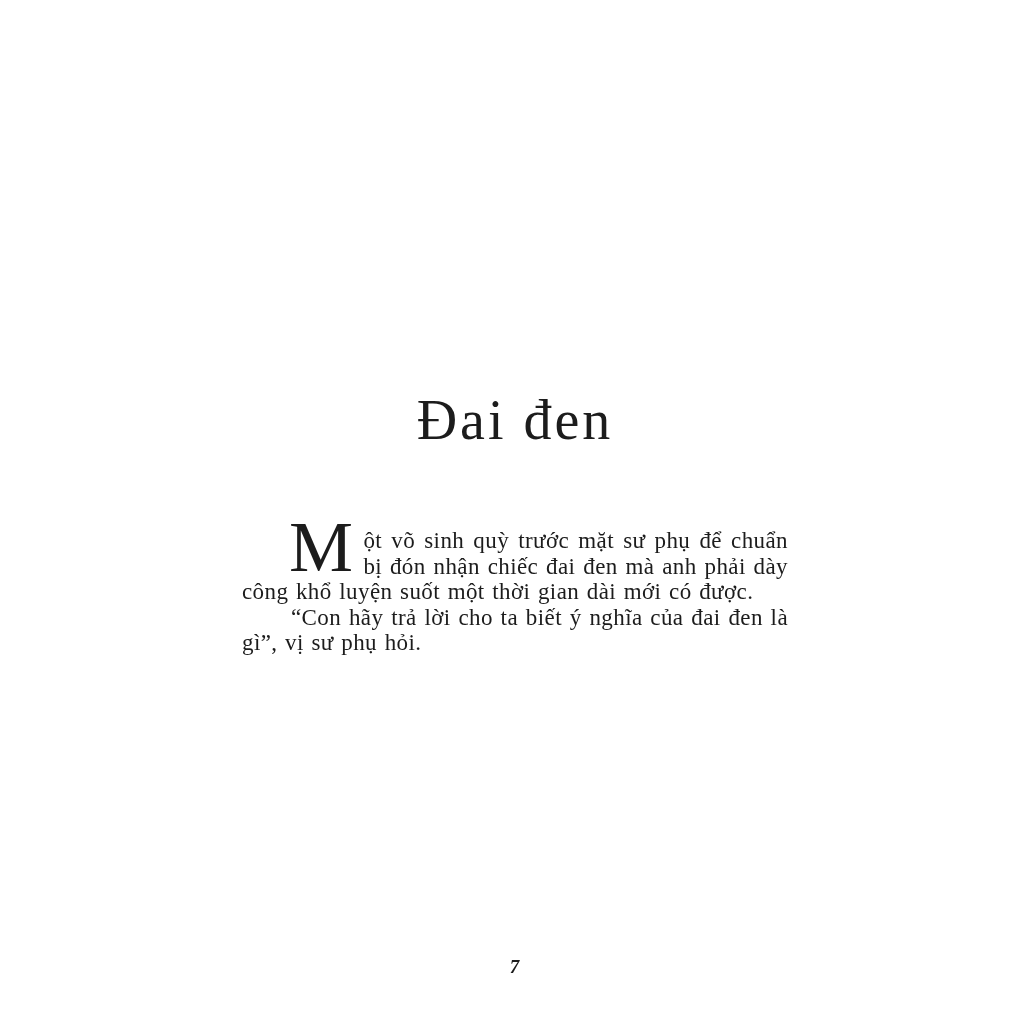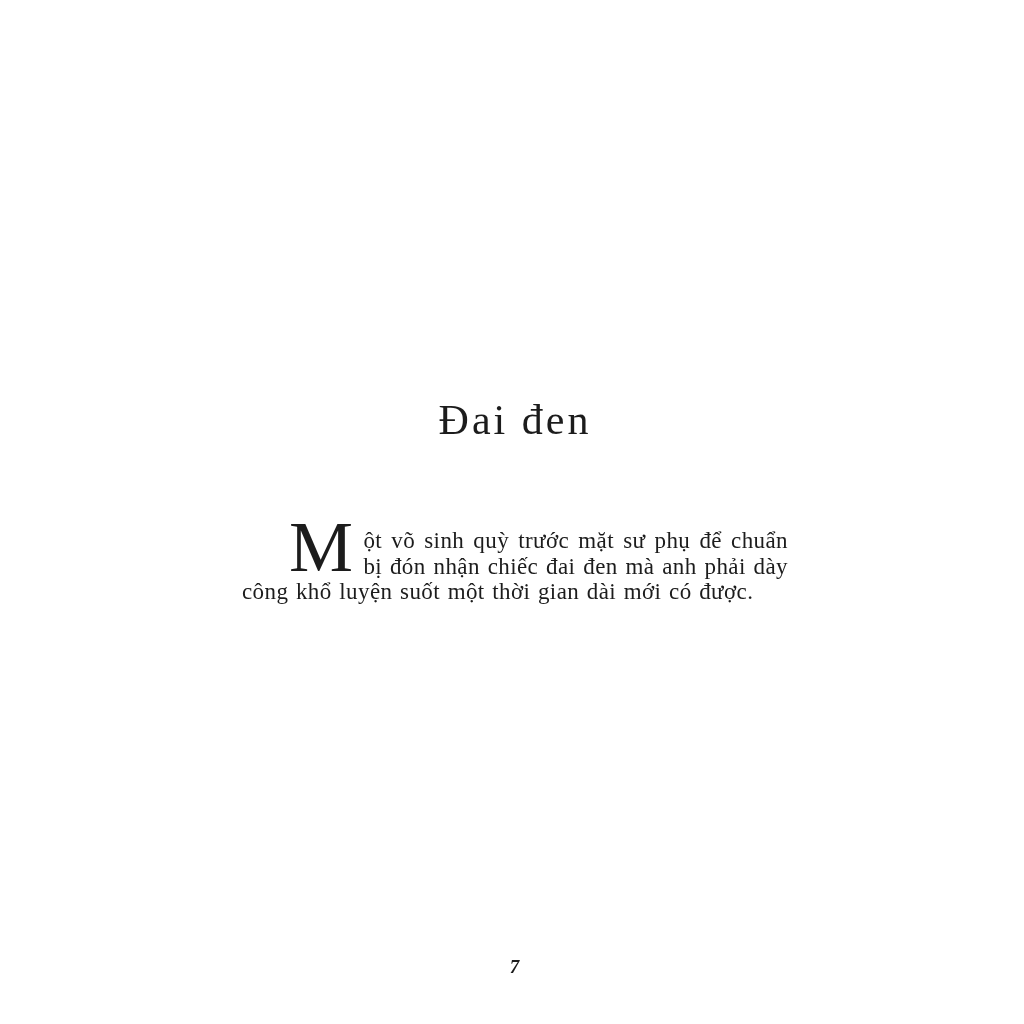"Đai đen" .chapter-title { font-size: 42px -> 56px }
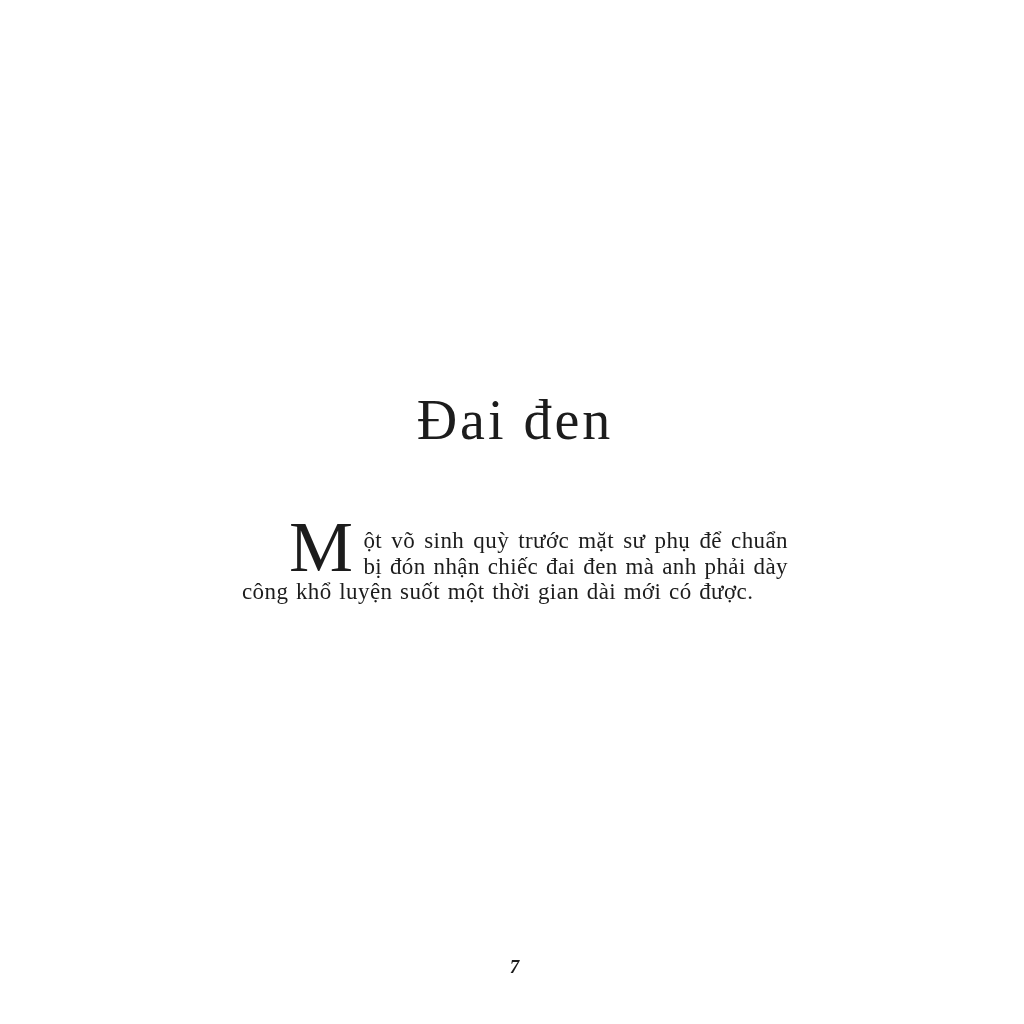"“Con hãy trả lời cho" p { html: none -> <p>“Con hãy trả lời cho ta biết ý nghĩa của đai đen là gì”, vị sư phụ hỏi.</p> }
